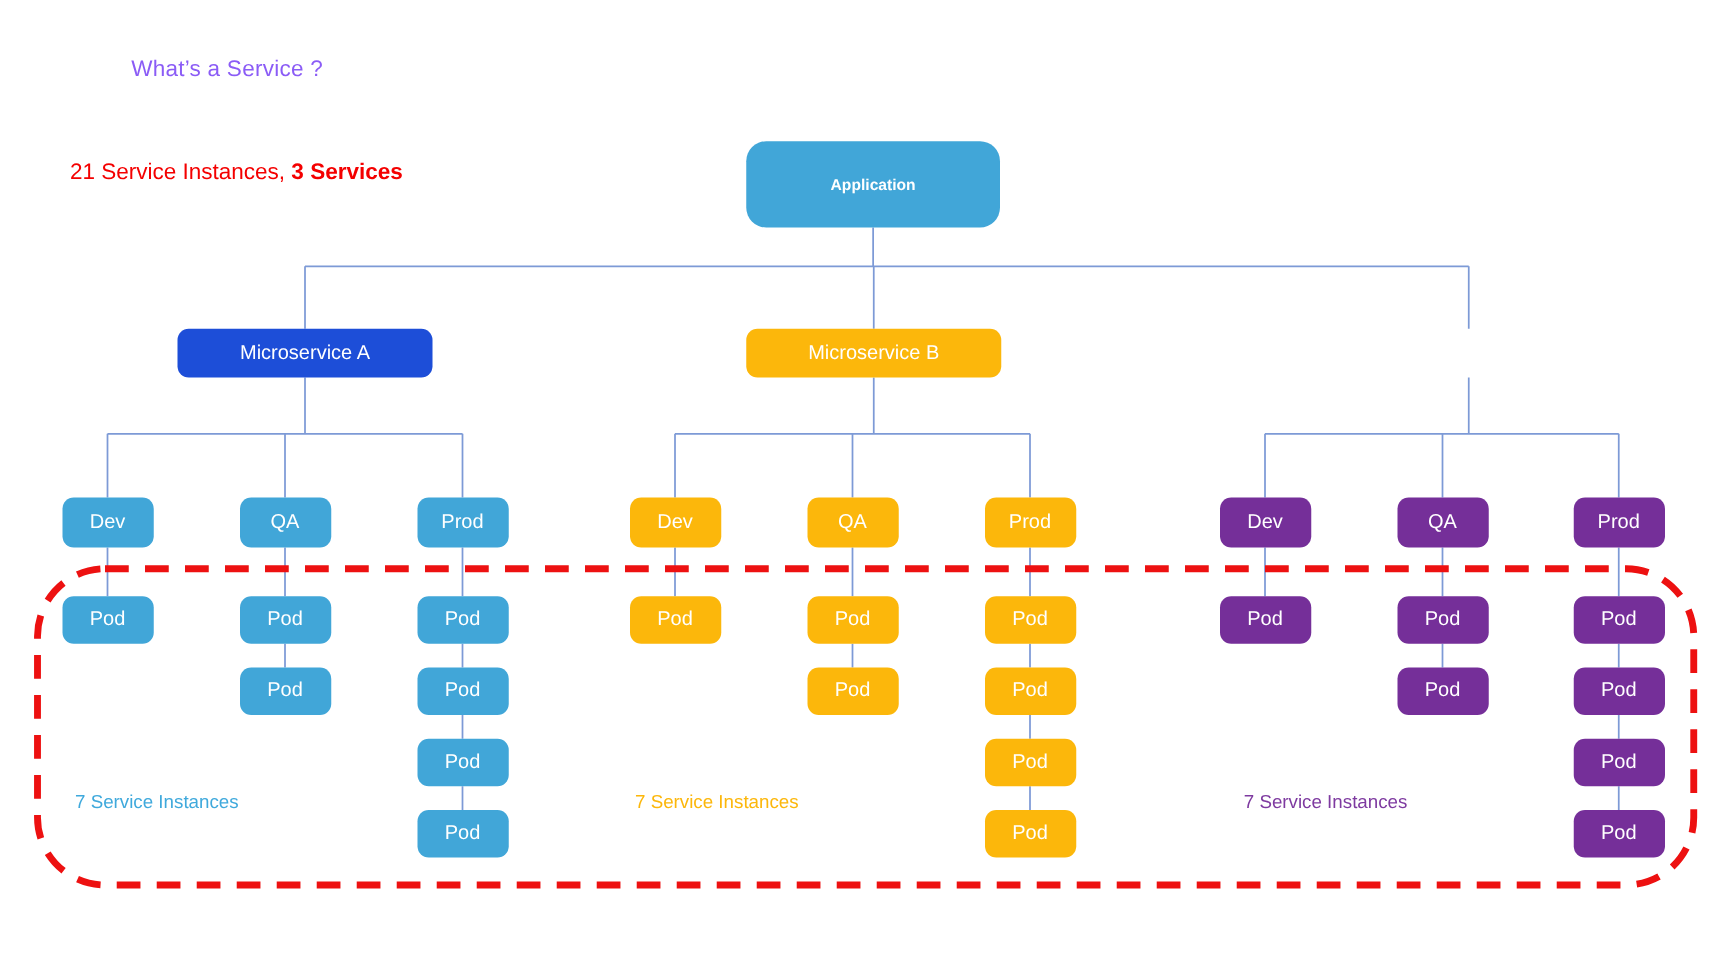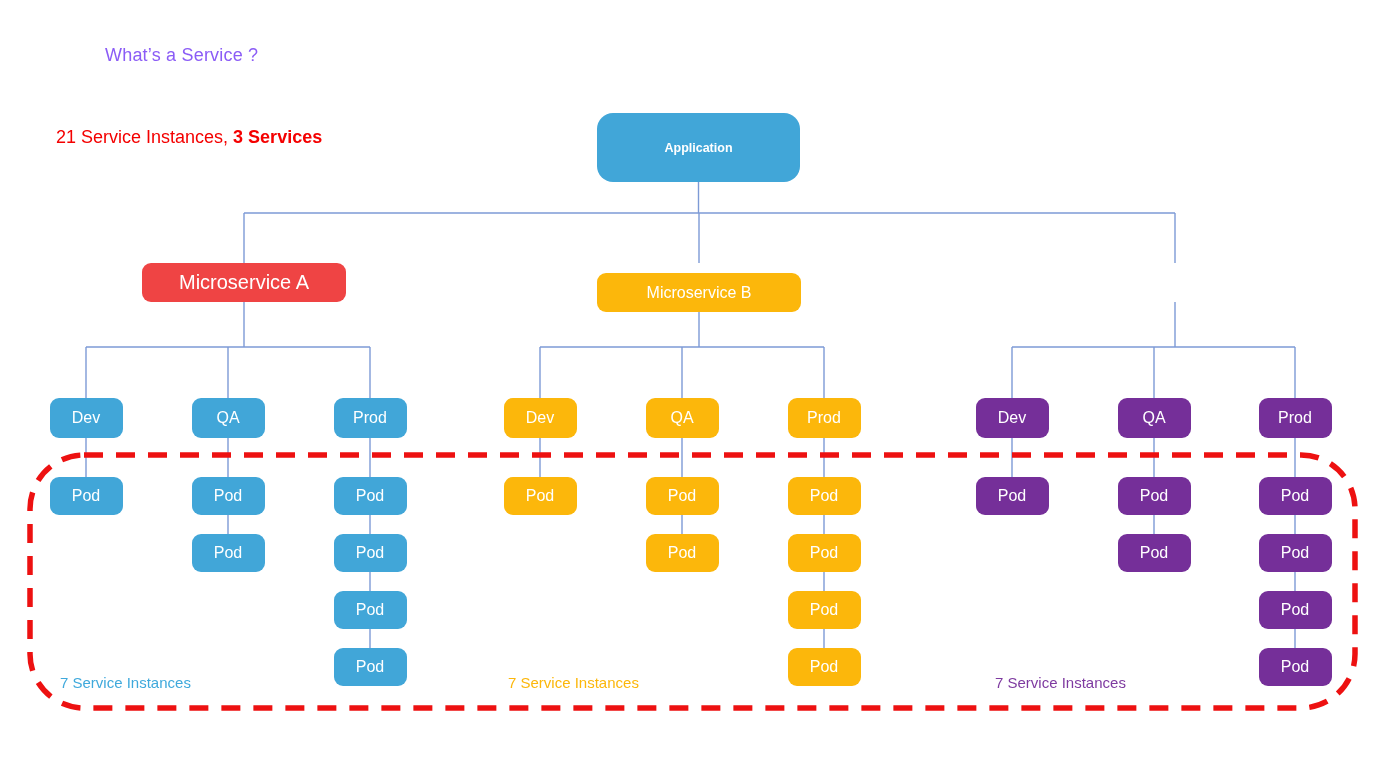"Microservice A" div.node { background: #ef4444 -> #1d4ed8; font-size: 20px -> 16px }
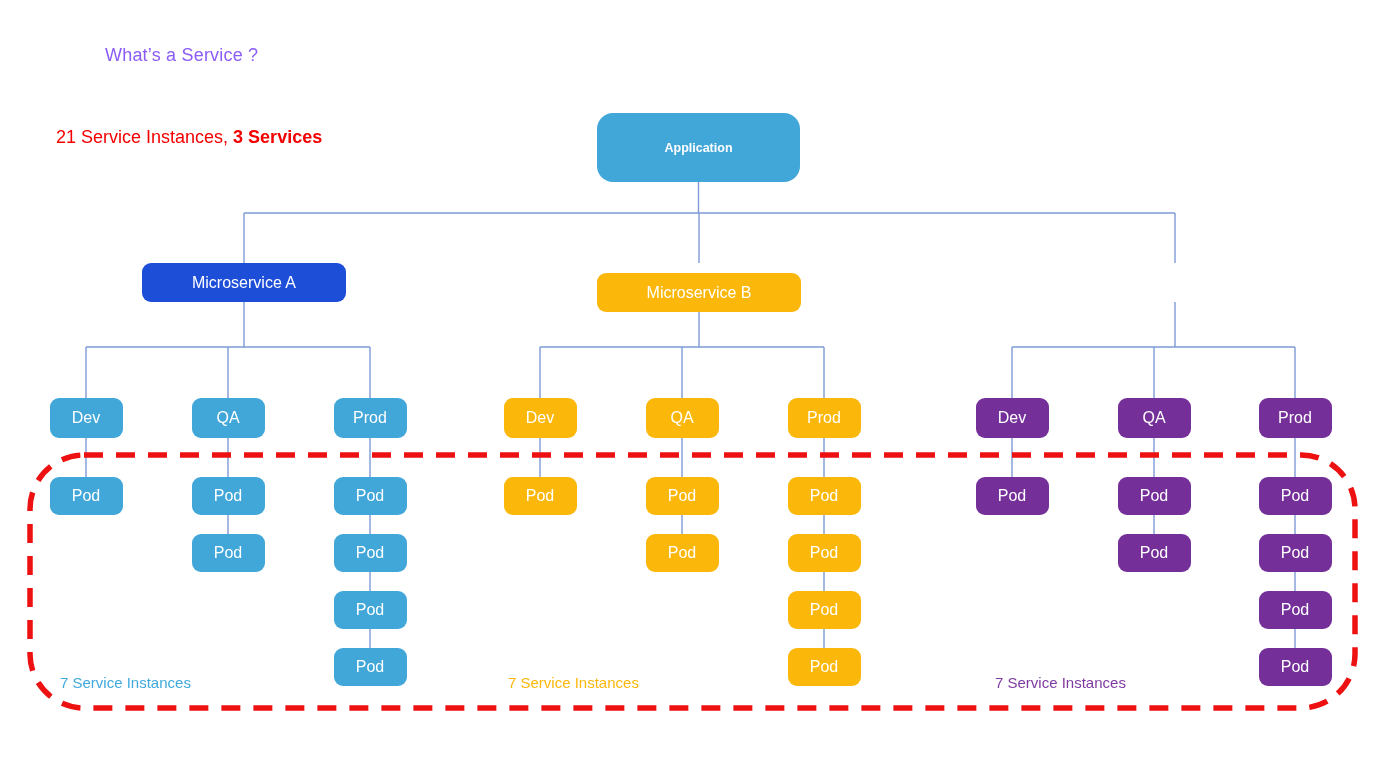"Microservice B" div.node { top: 273px -> 263px }
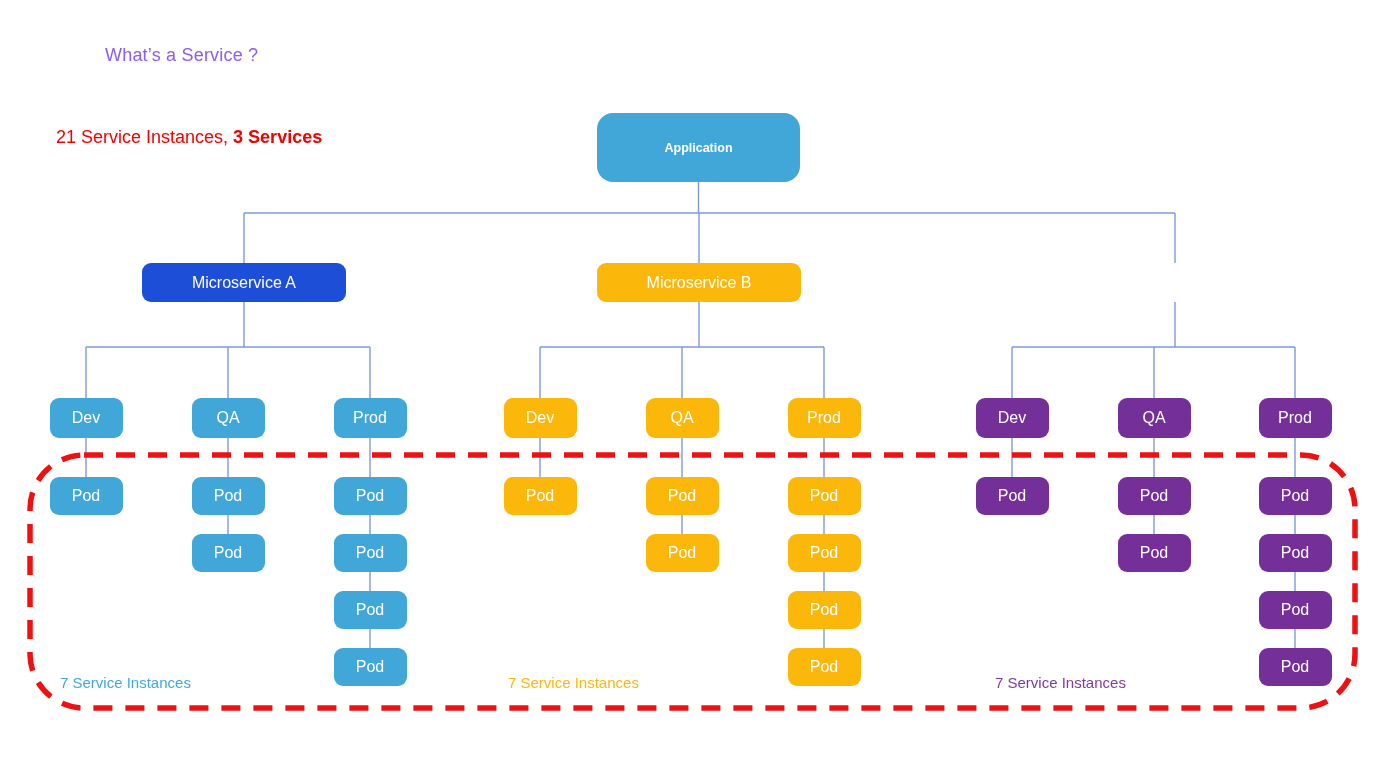"7 Service Instances" .count-label { margin-top: 41px -> none }
